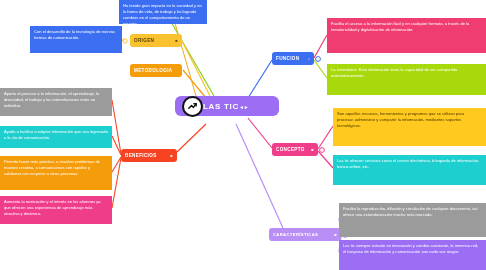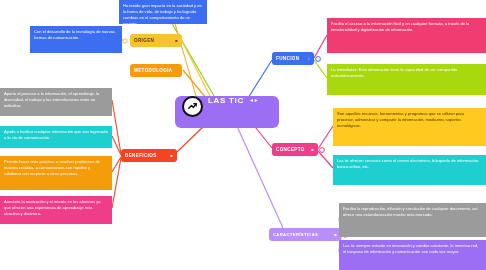"LAS TIC" .central { align-items: flex-start -> center; gap: 5px -> none; height: 32px -> 20px }
